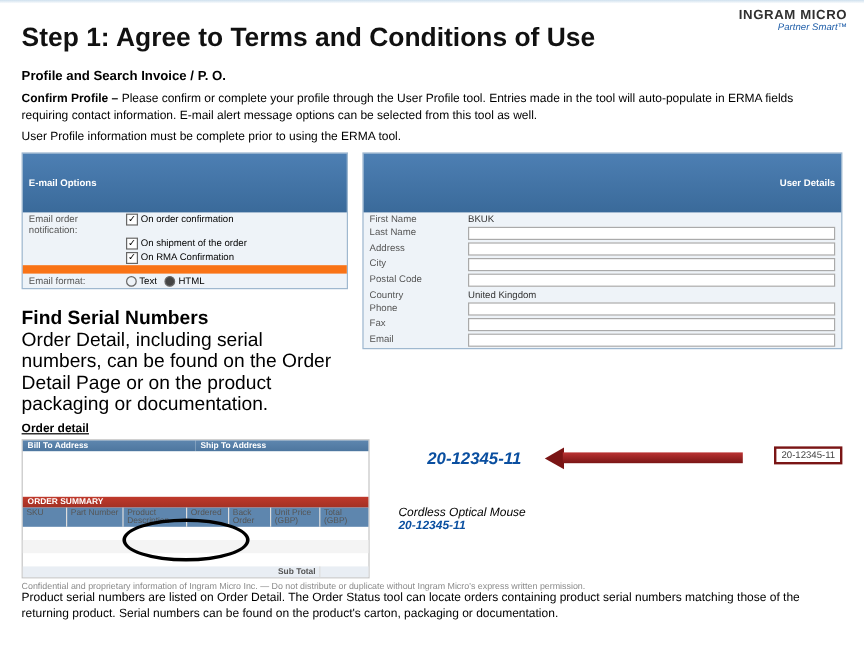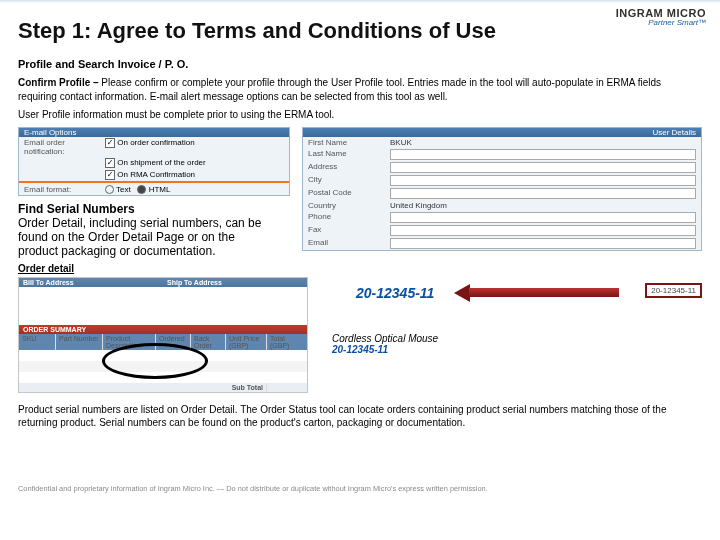"E-mail Options" .panel .ph { font-weight: 400 -> 700; padding: 0 5px -> 20px 5px }
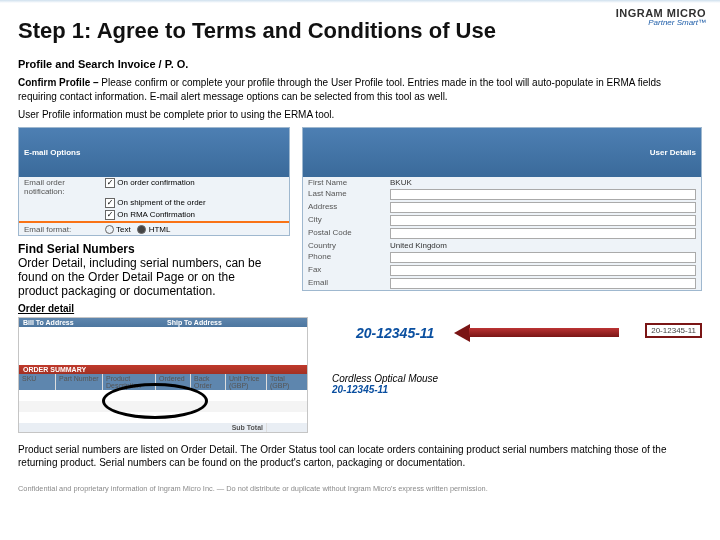"Email format:" div.optrow { border-top: 2px solid #f97316 -> 7px solid #f97316 }
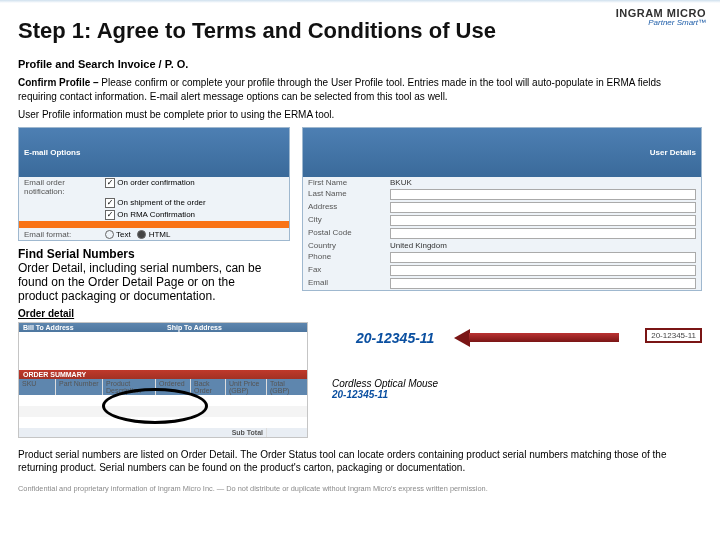"Find Serial Numbers" .find { font-size: 12px -> 16px; margin-top: 6px -> 16px }
